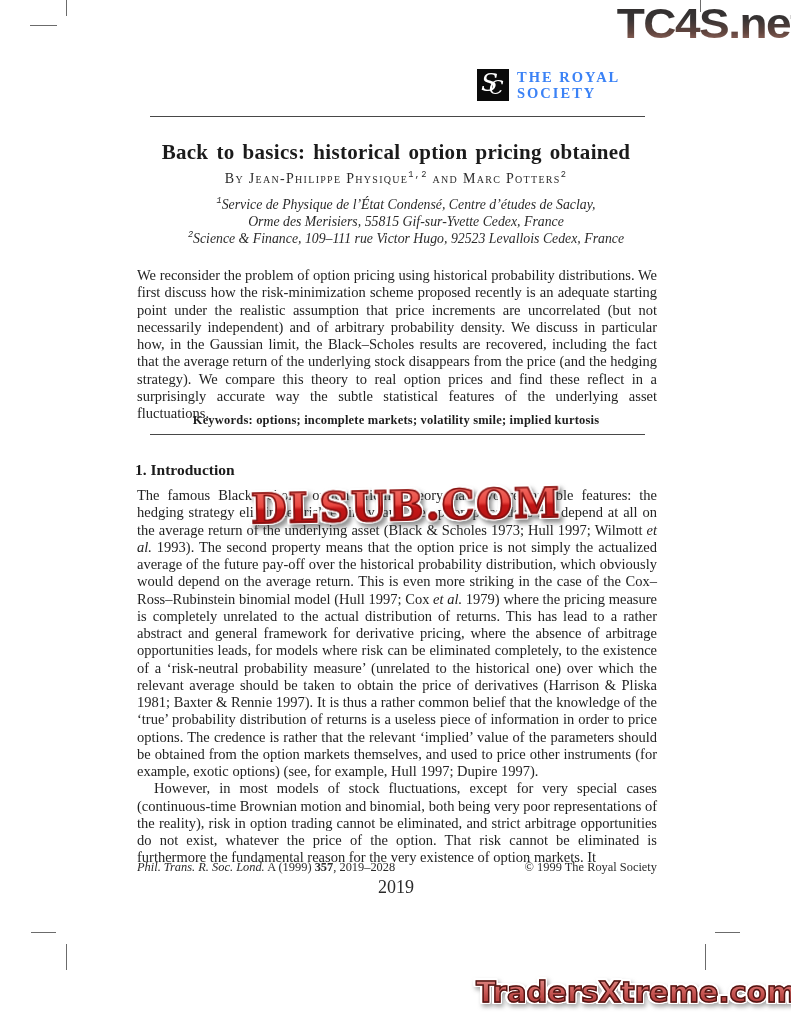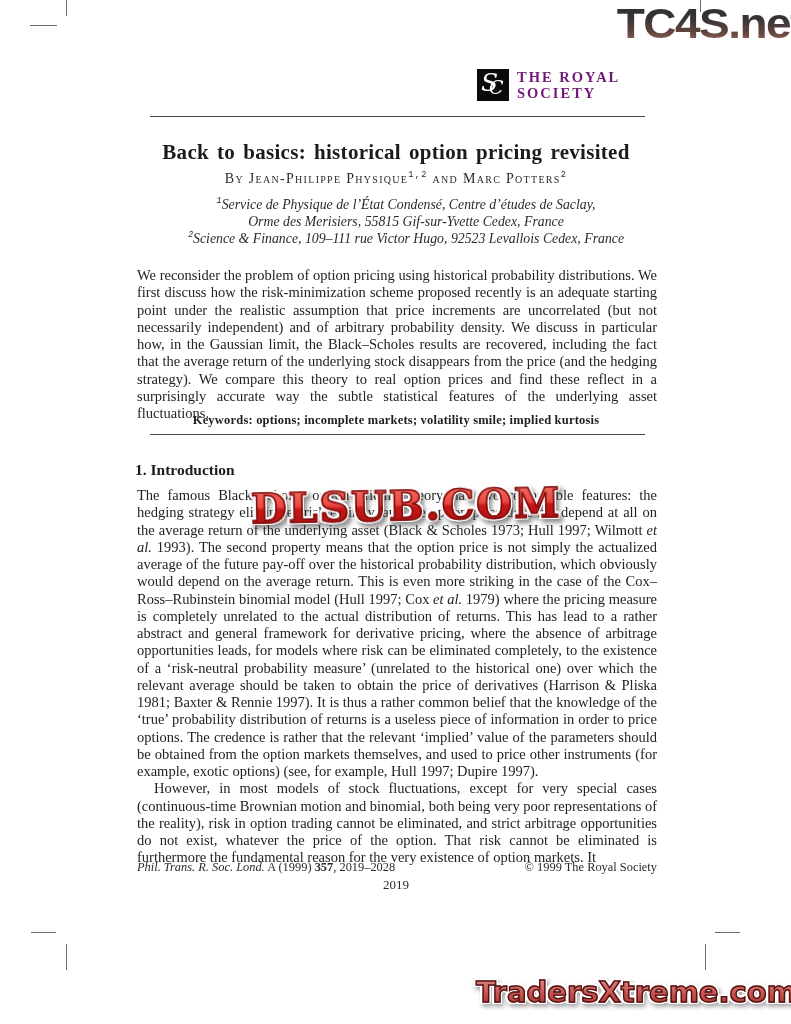"THE ROYAL" .rs-name { color: #701a75 -> #3b82f6 }
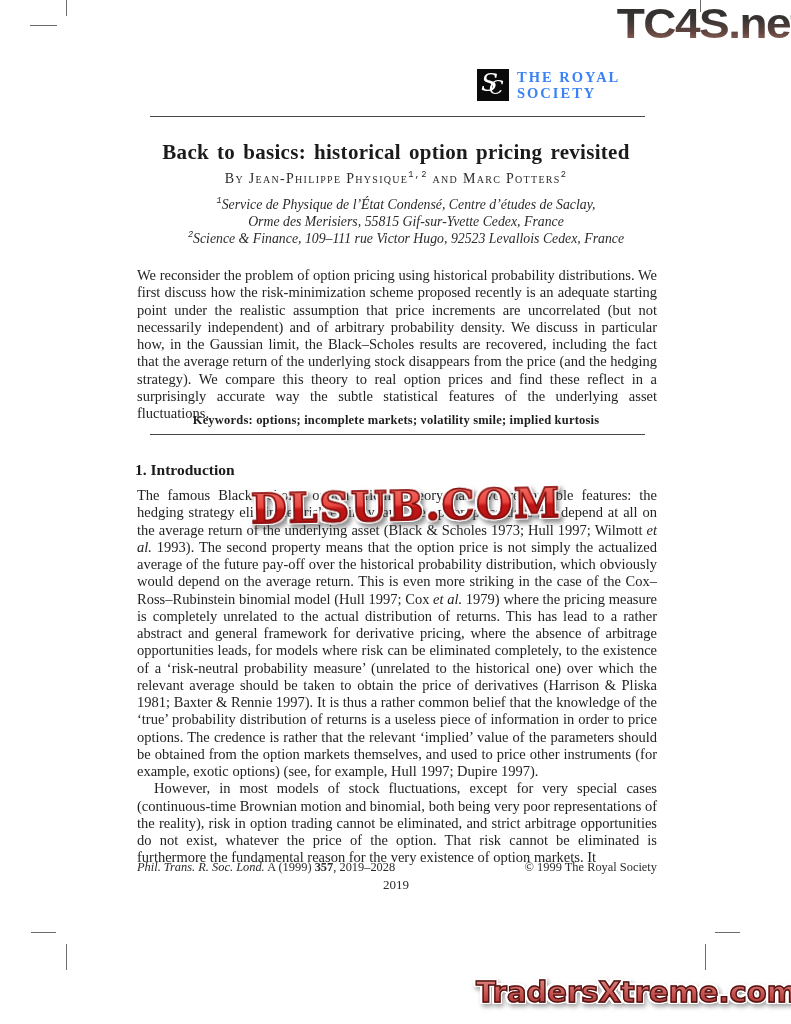"Back to basics: historical option" h1.title { text: revisited -> obtained }
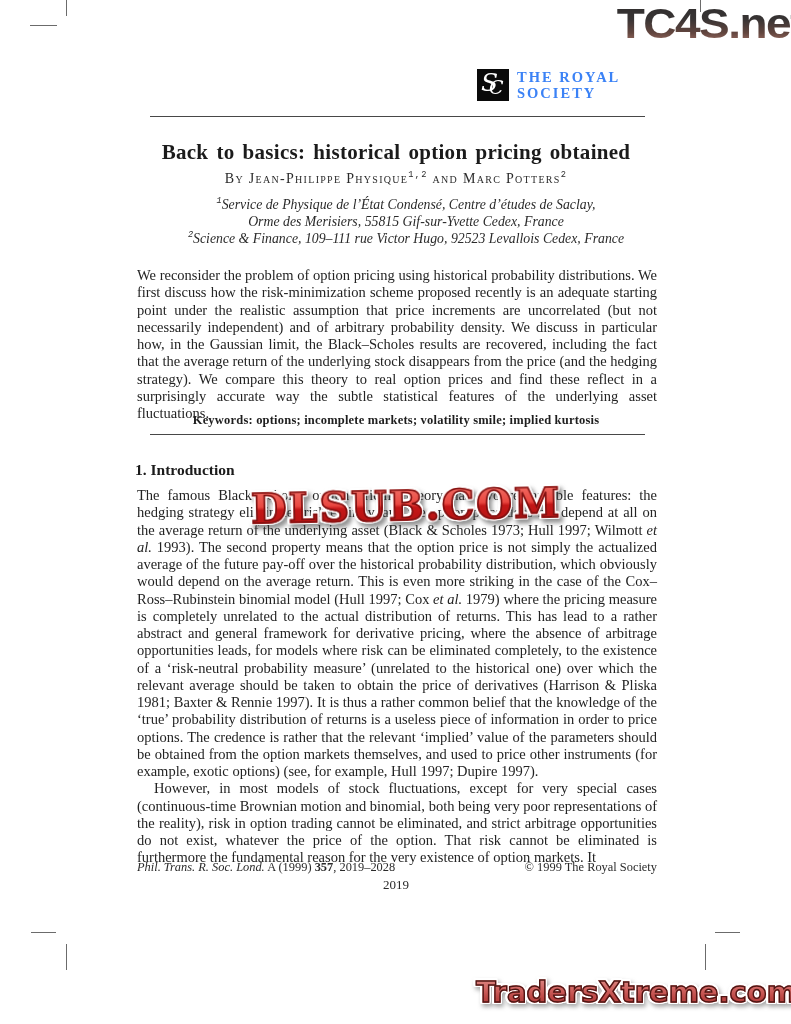"2019" .pageno { font-size: 13px -> 18px }
